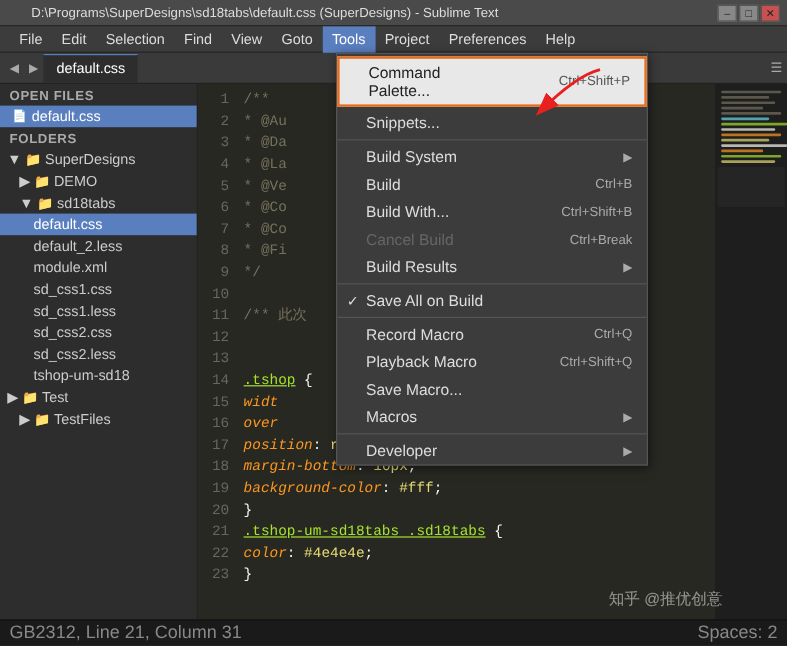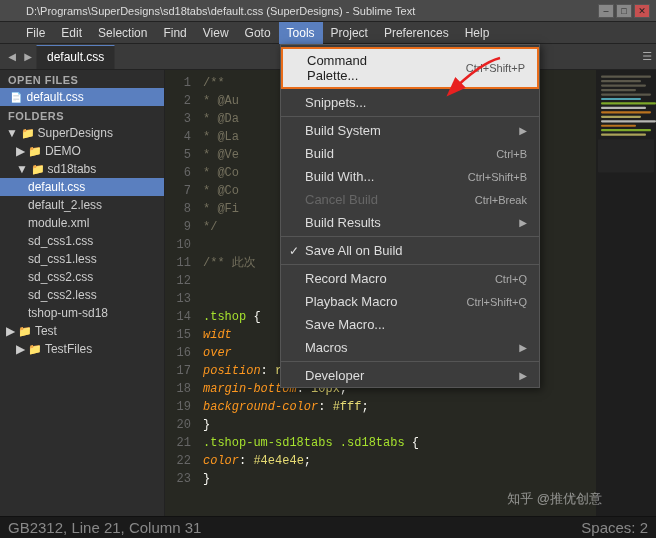"File" #menu-bar { padding: 0 18px -> 0 8px }
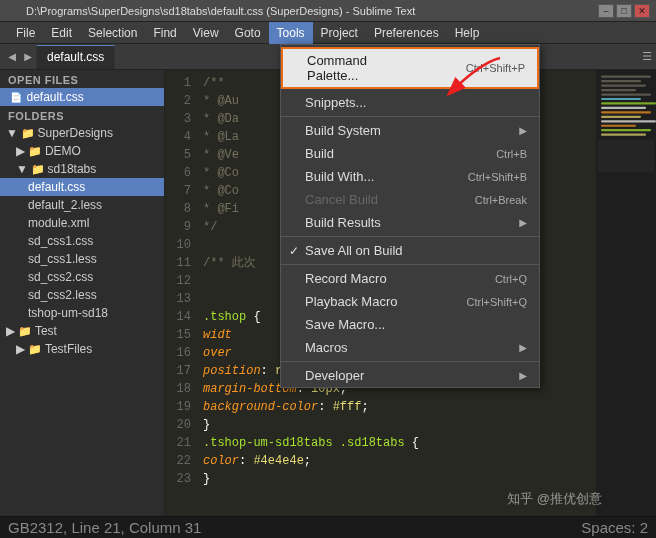".tshop" .cn { text-decoration: none -> underline }
